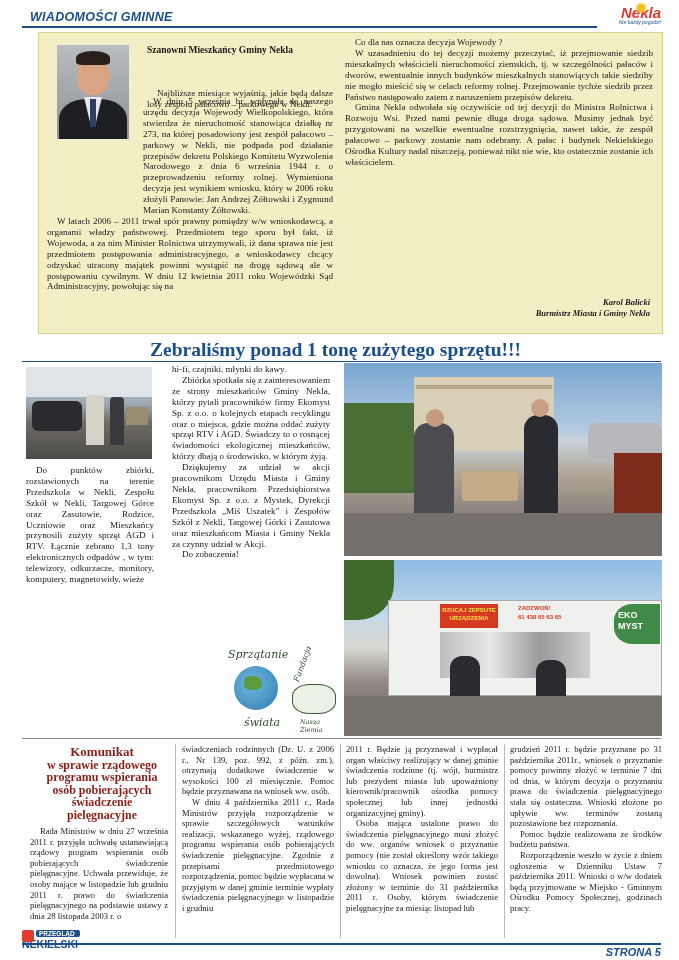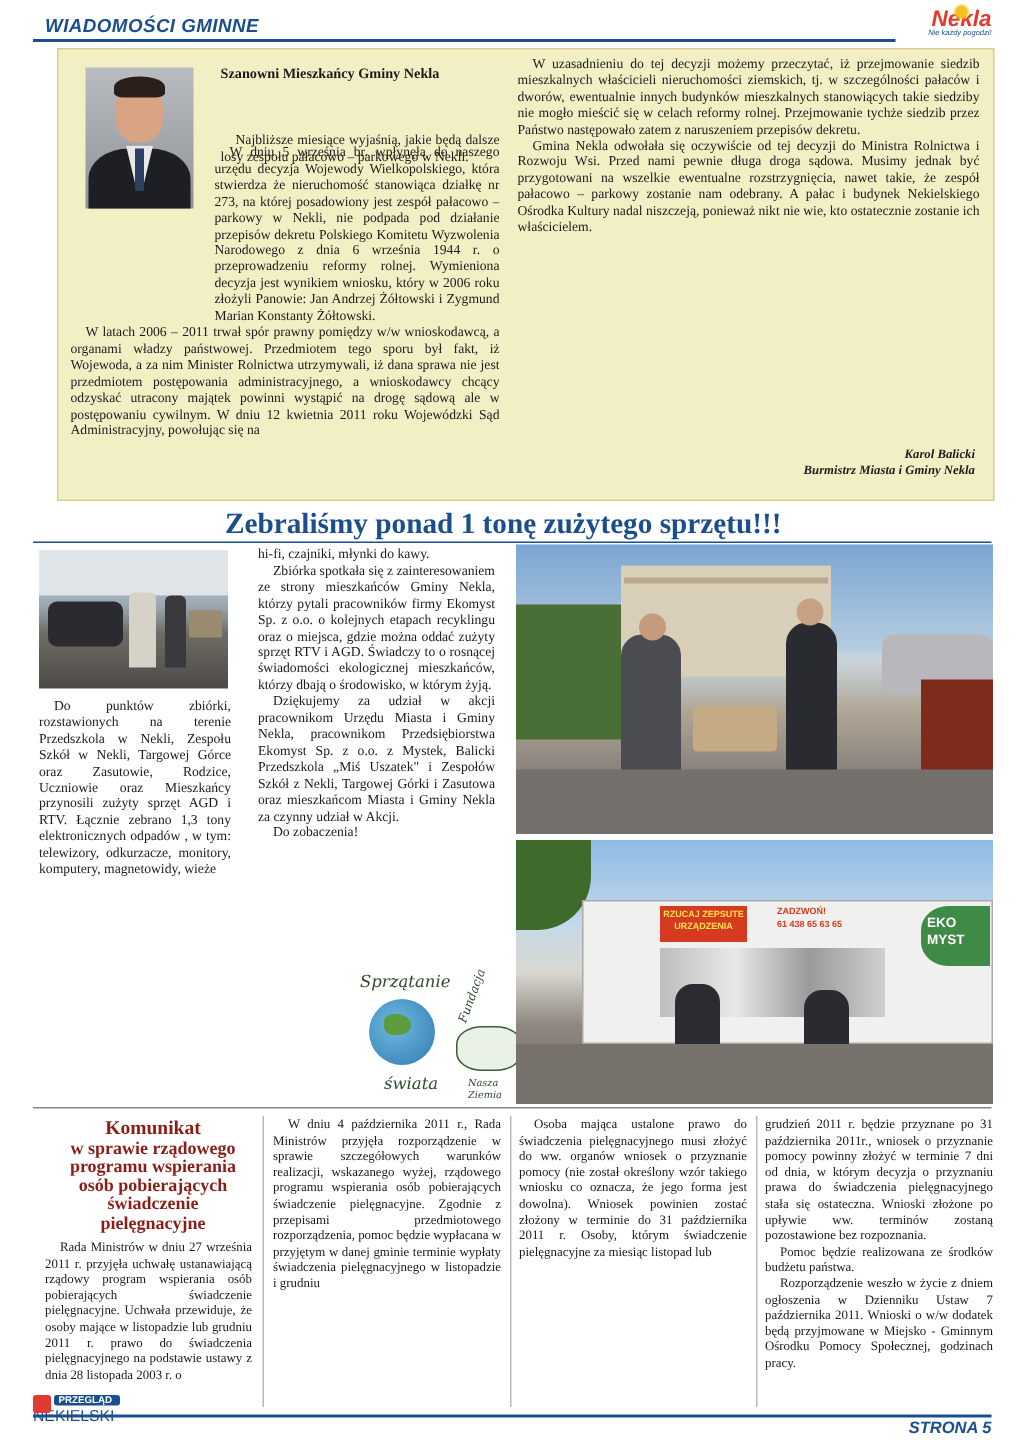"Co dla nas oznacza decyzja" p { html: none -> <p>Co dla nas oznacza decyzja Wojewody ?</p> }
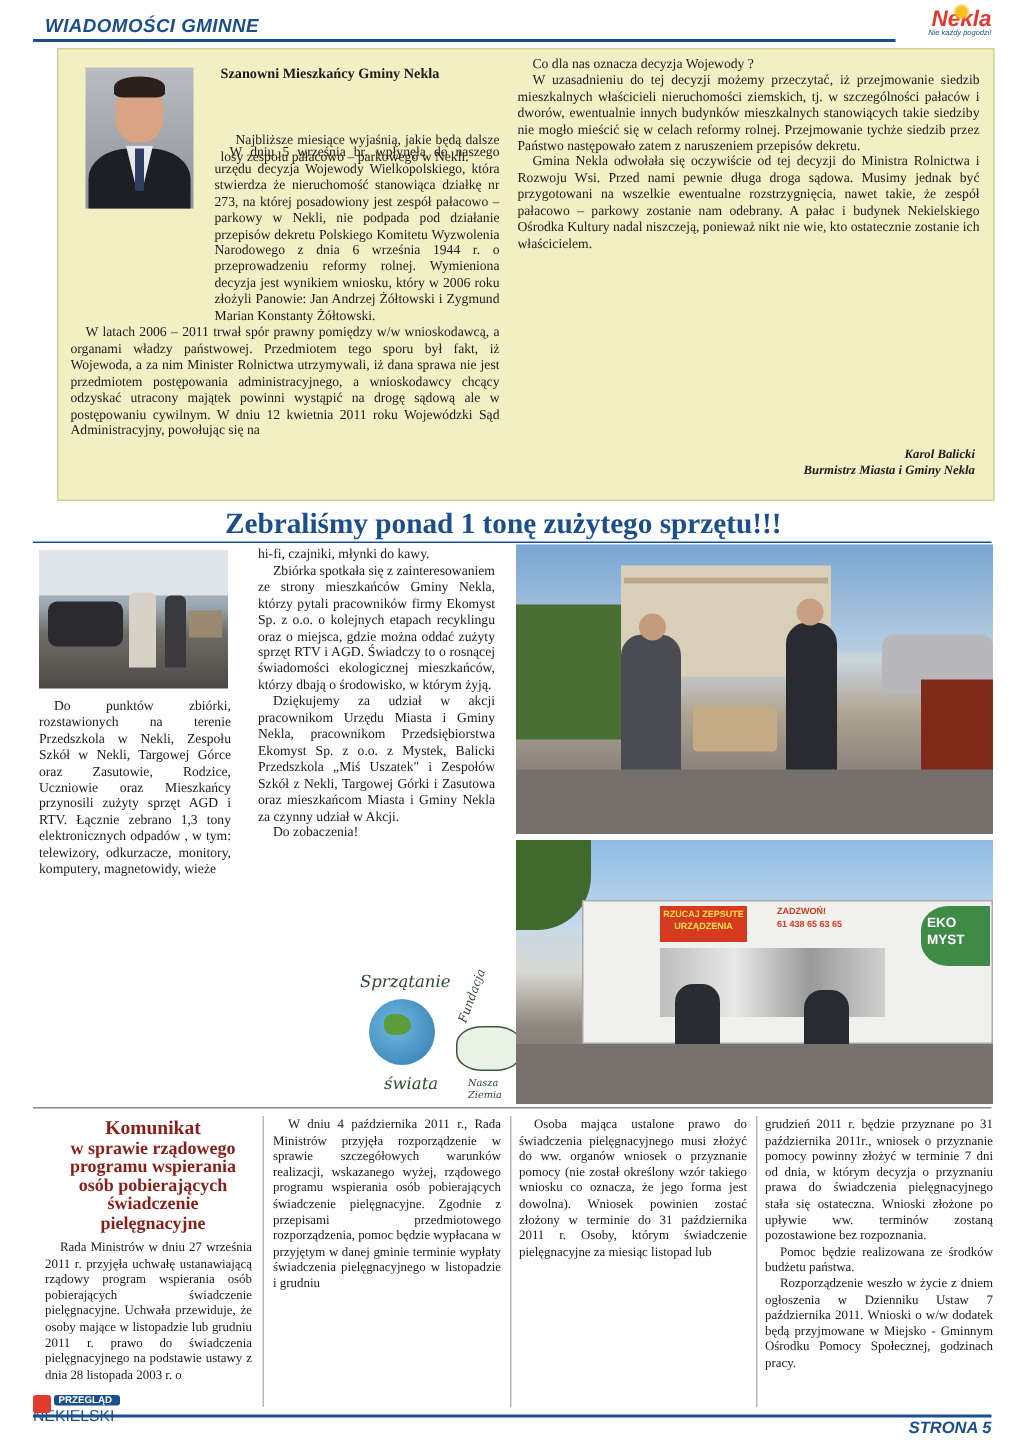"Dziękujemy za udział w akcji" p { text: Balicki -> Dyrekcji }
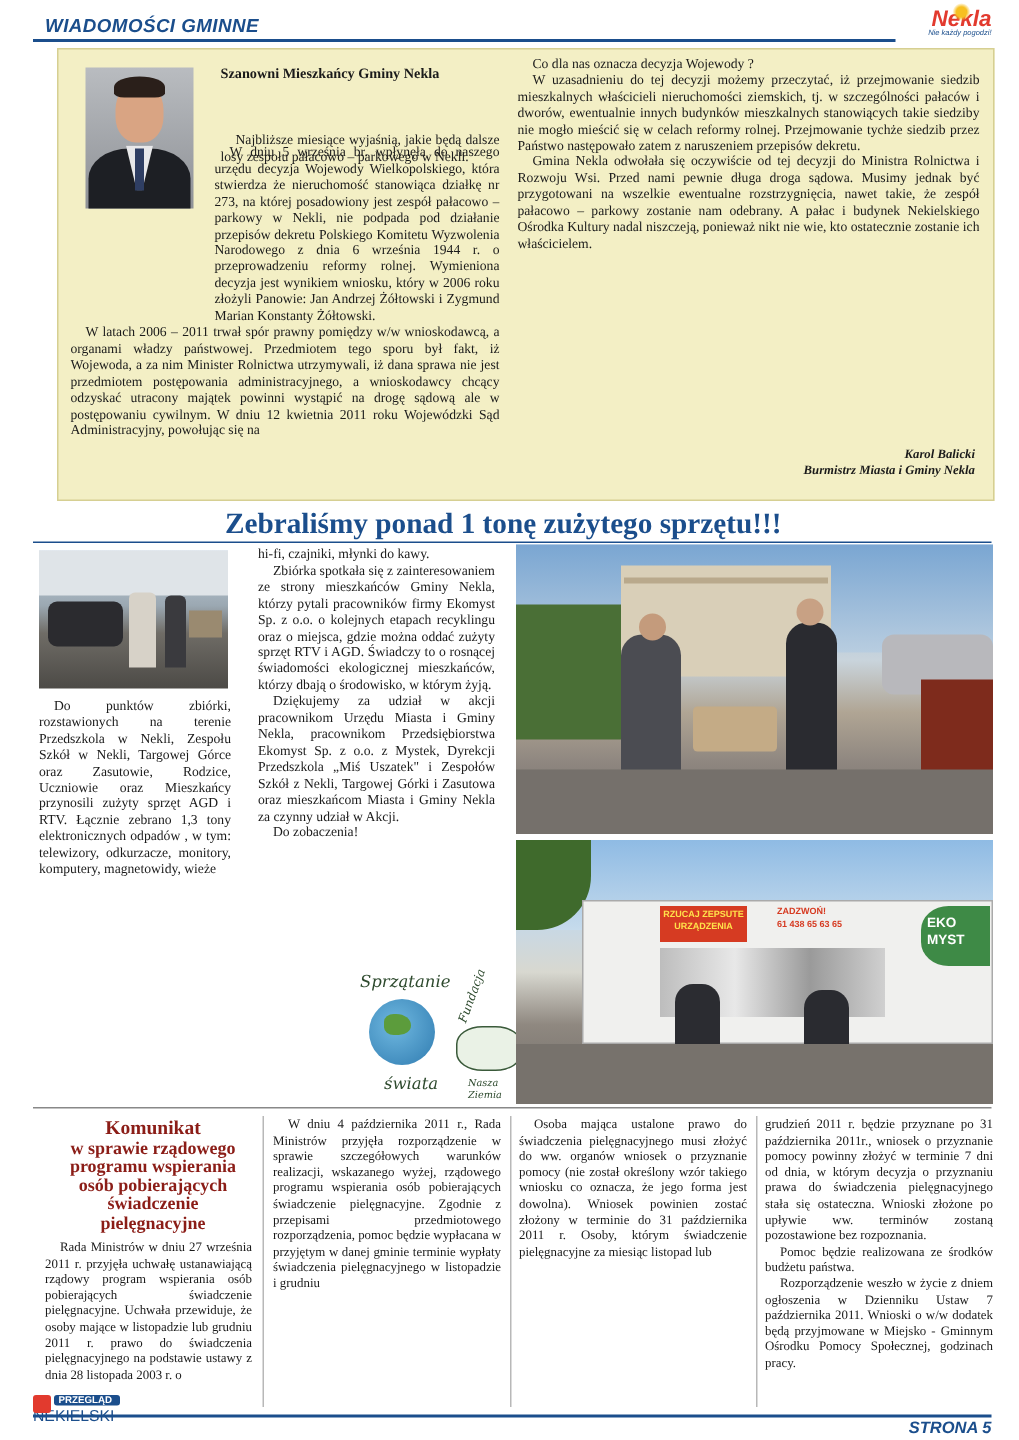"Sprzątanie" .art { margin-left: 12px -> none }
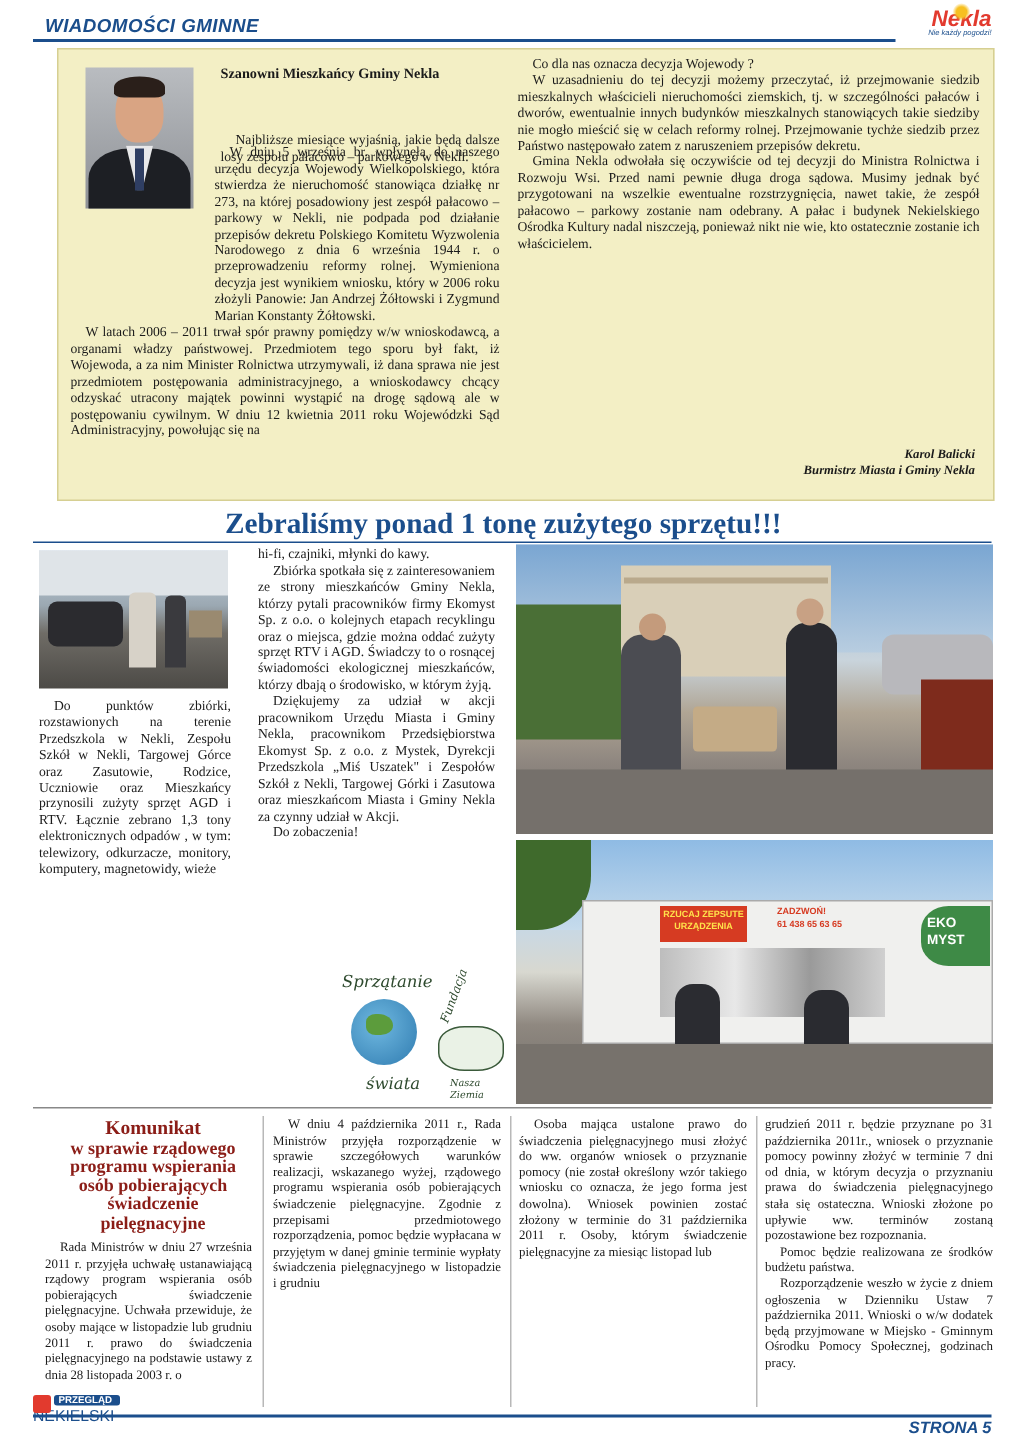"świadczeniach rodzinnych (Dz. U. z" p.noind { html: none -> <p>świadczeniach rodzinnych (Dz. U. z 2006 r., Nr 139, poz. 992, z późn. zm.), otrzymają dodatkowe świadczenie w wysokości 100 zł miesięcznie. Pomoc będzie przyznawana na wniosek ww. osób.</p> }
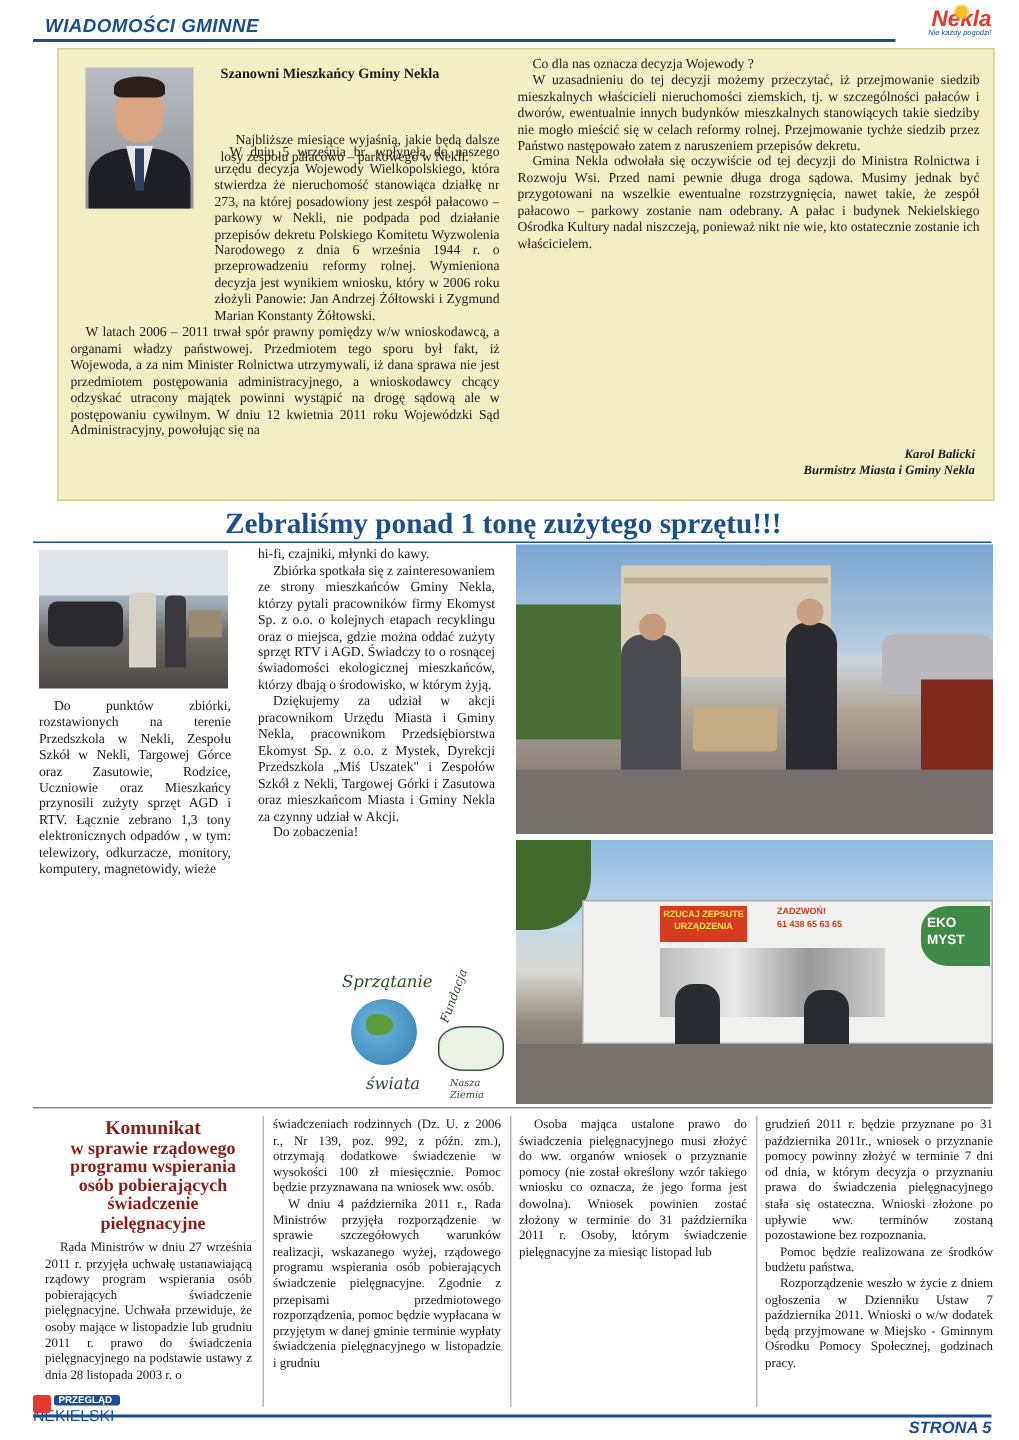"2011 r. Będzie ją przyznawał" p.noind { html: none -> <p>2011 r. Będzie ją przyznawał i wypłacał organ właściwy realizujący w danej gminie świadczenia rodzinne (tj. wójt, burmistrz lub prezydent miasta lub upoważniony kierownik/pracownik ośrodka pomocy społecznej lub innej jednostki organizacyjnej gminy).</p> }
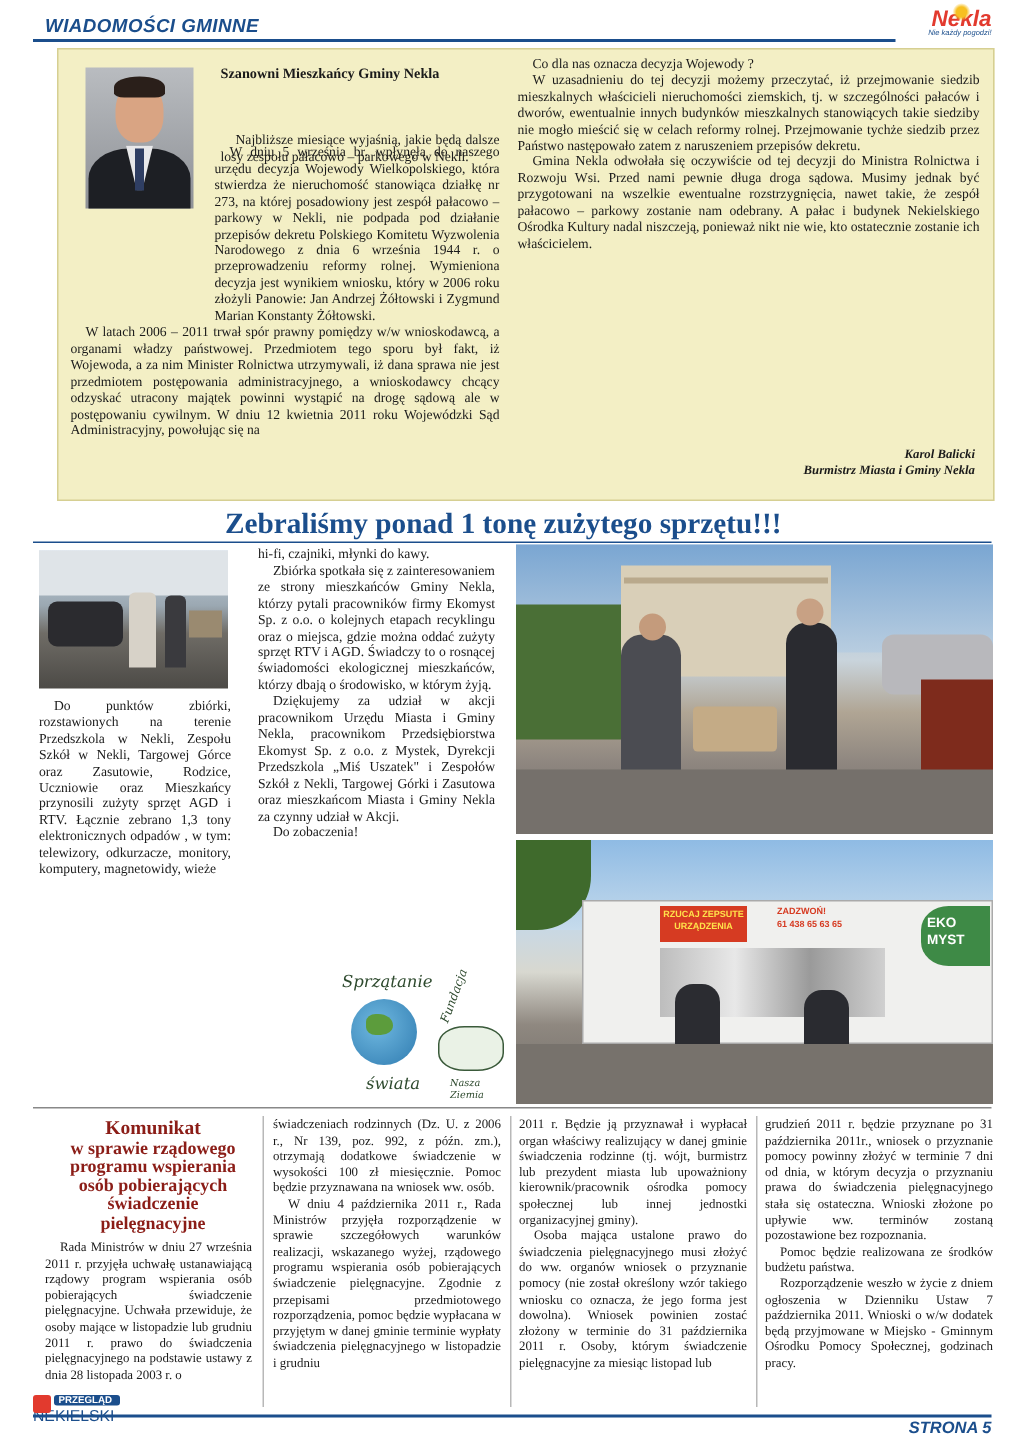"NEKIELSKI" .fl-bot { font-weight: normal -> bold }
